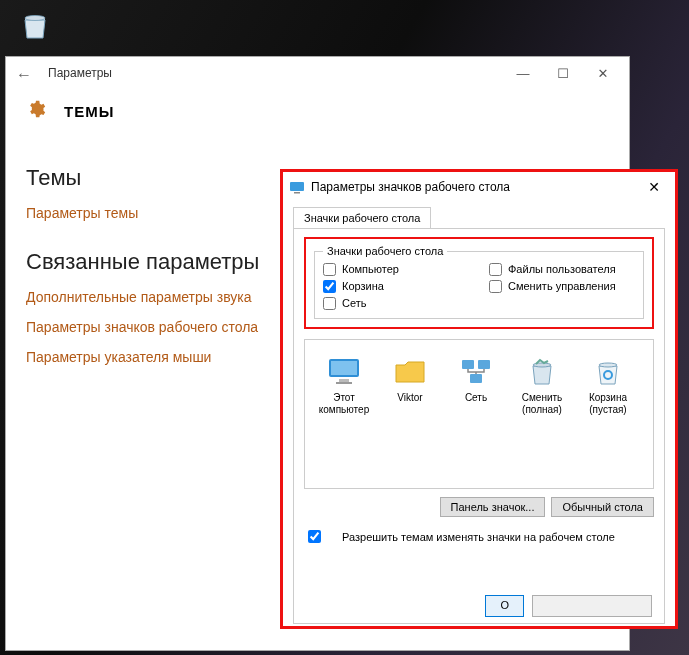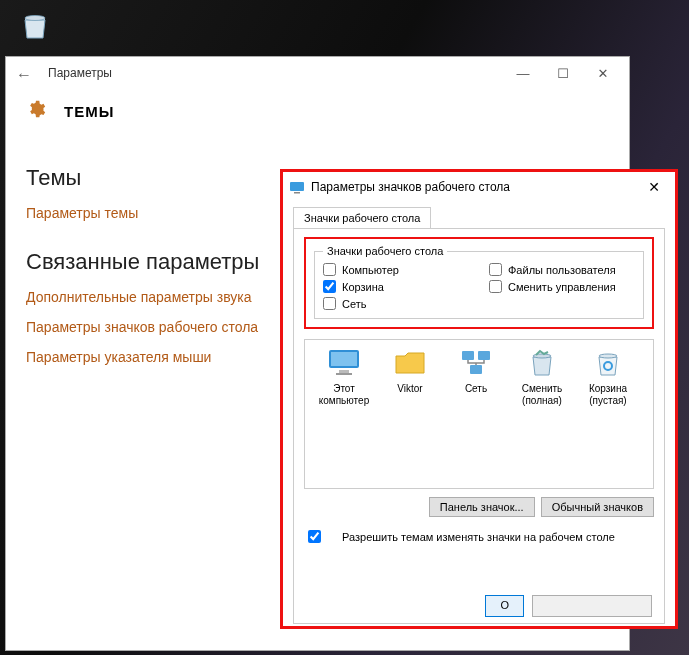"Компьютер" .chk-row { align-items: center -> none }
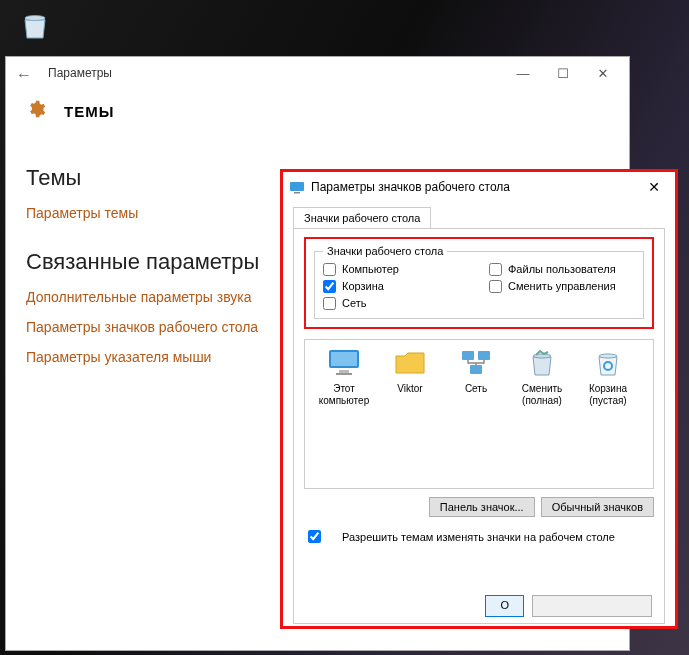"Этот компьютер" .icon-box { padding: 5px 6px -> 14px 6px }
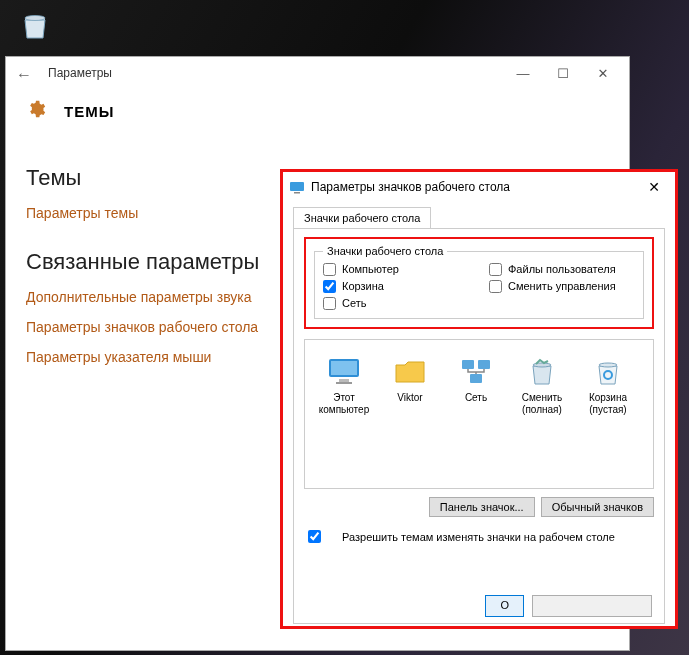"Обычный значков" div.btn { text: значков -> стола }
